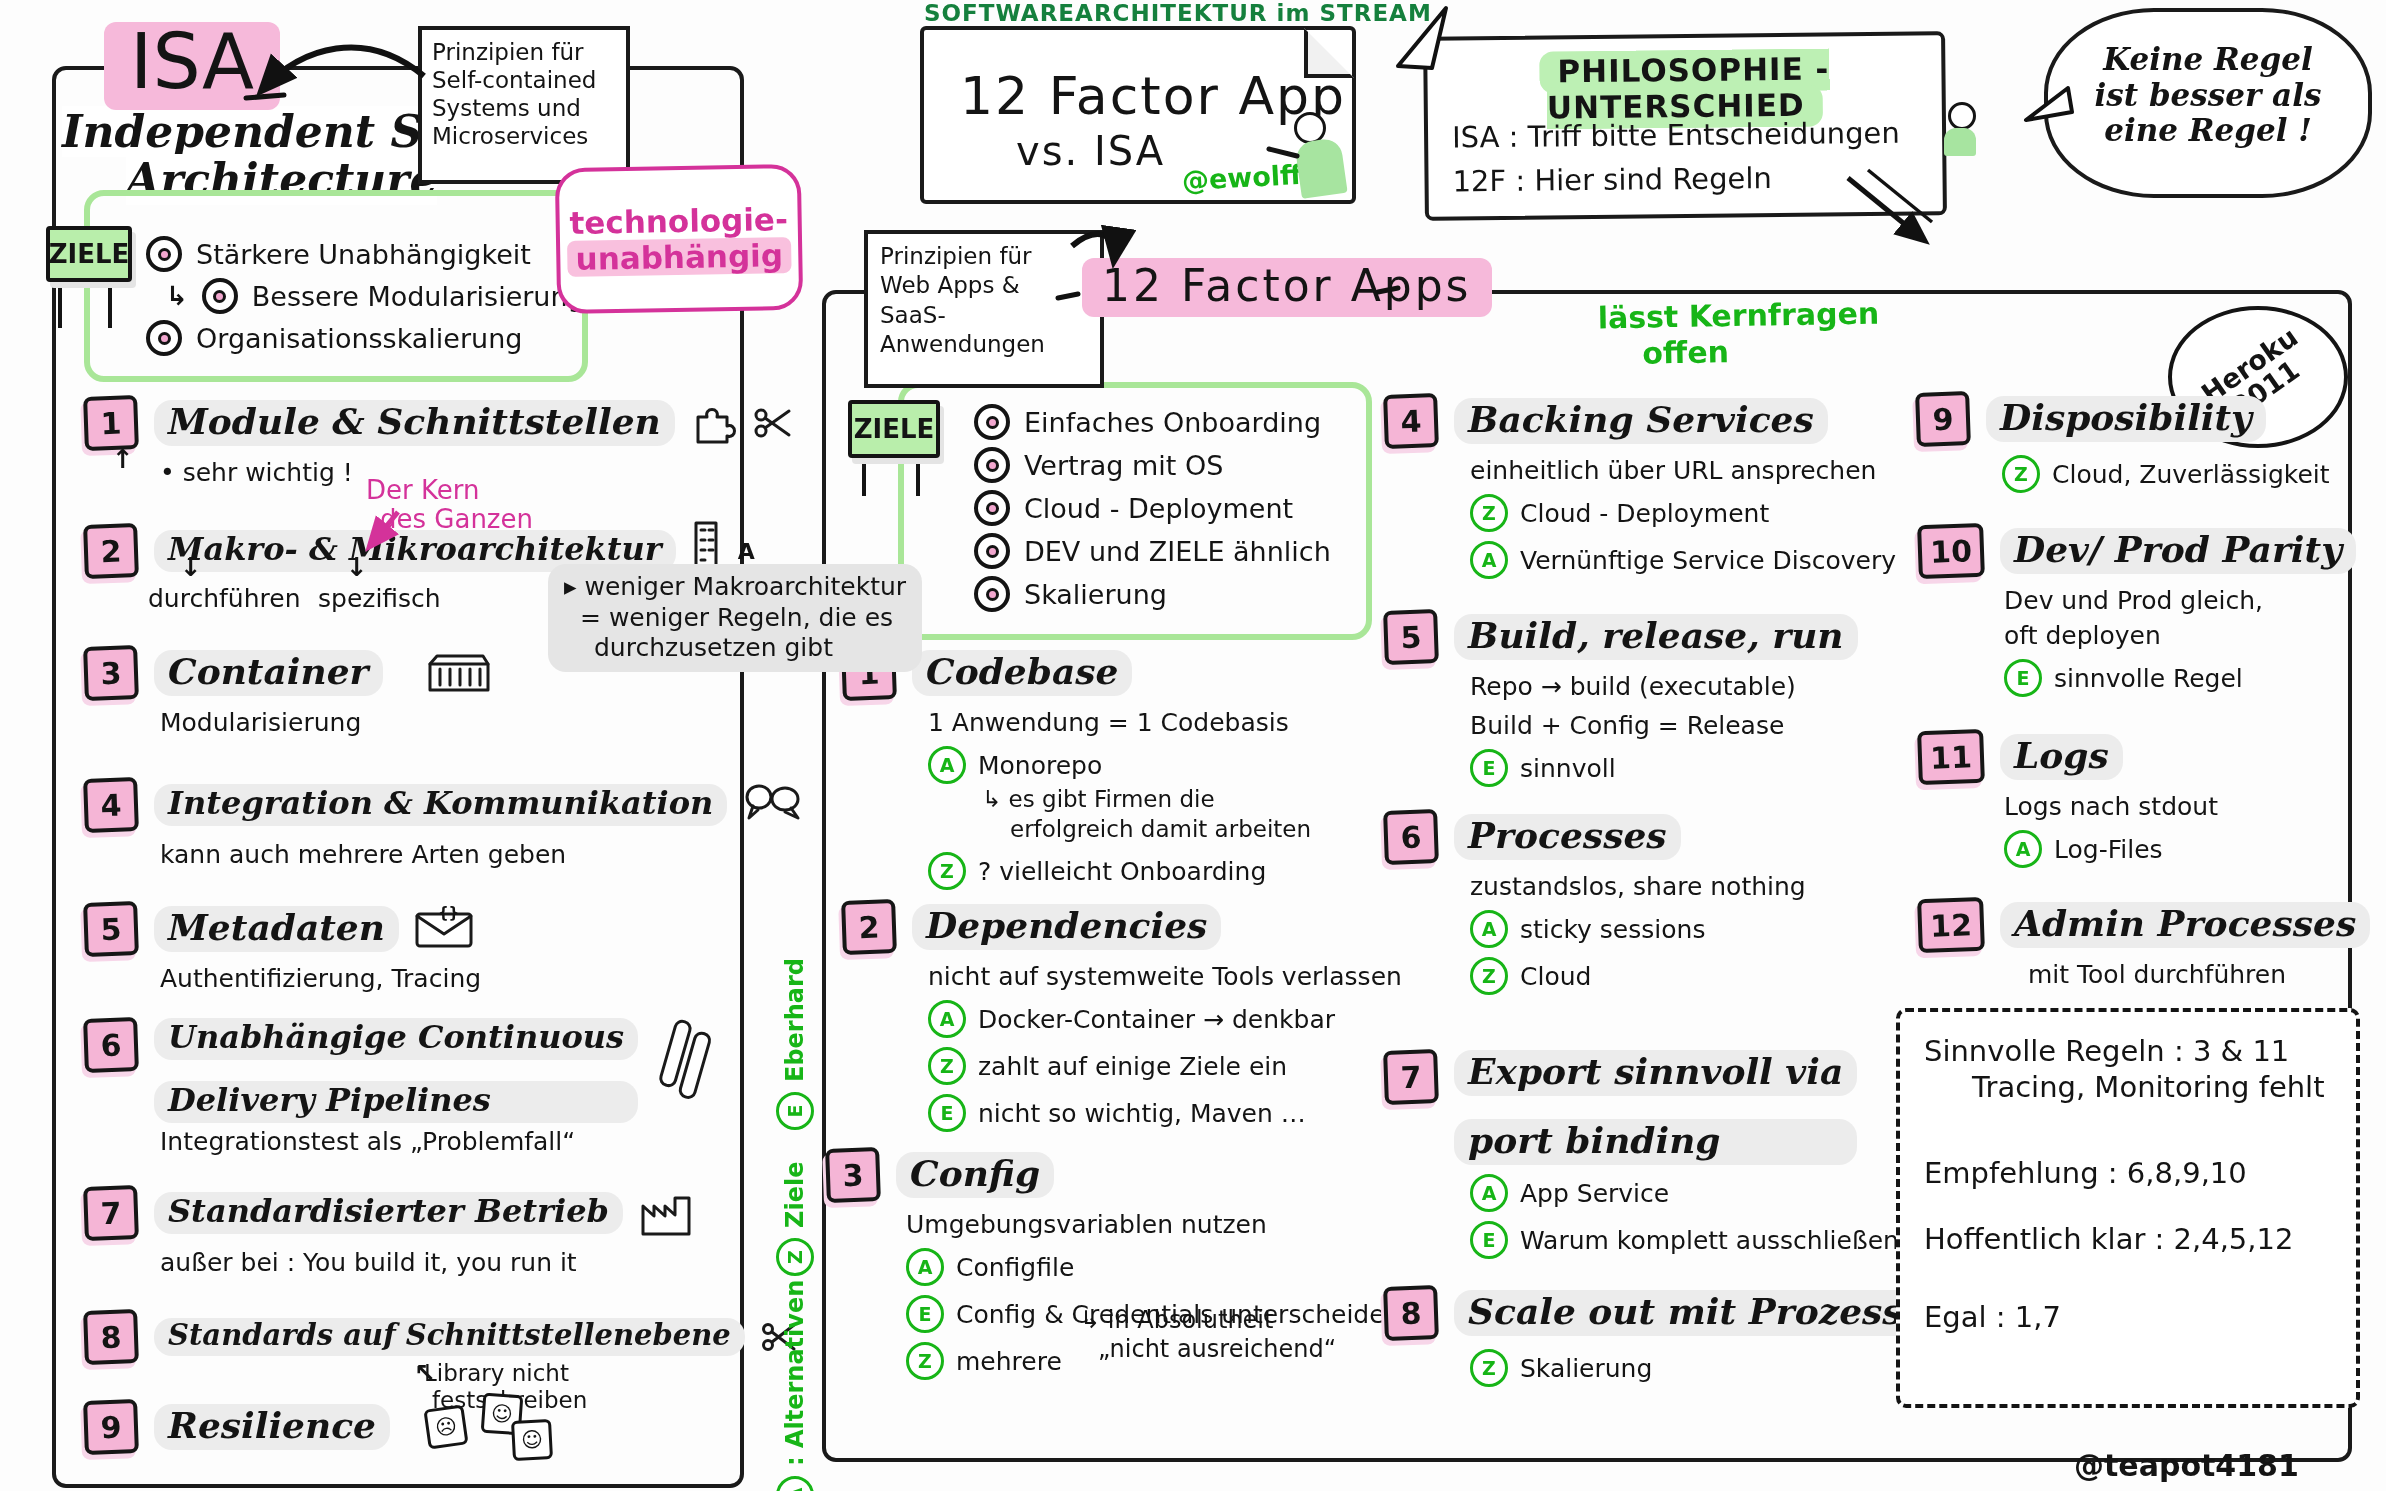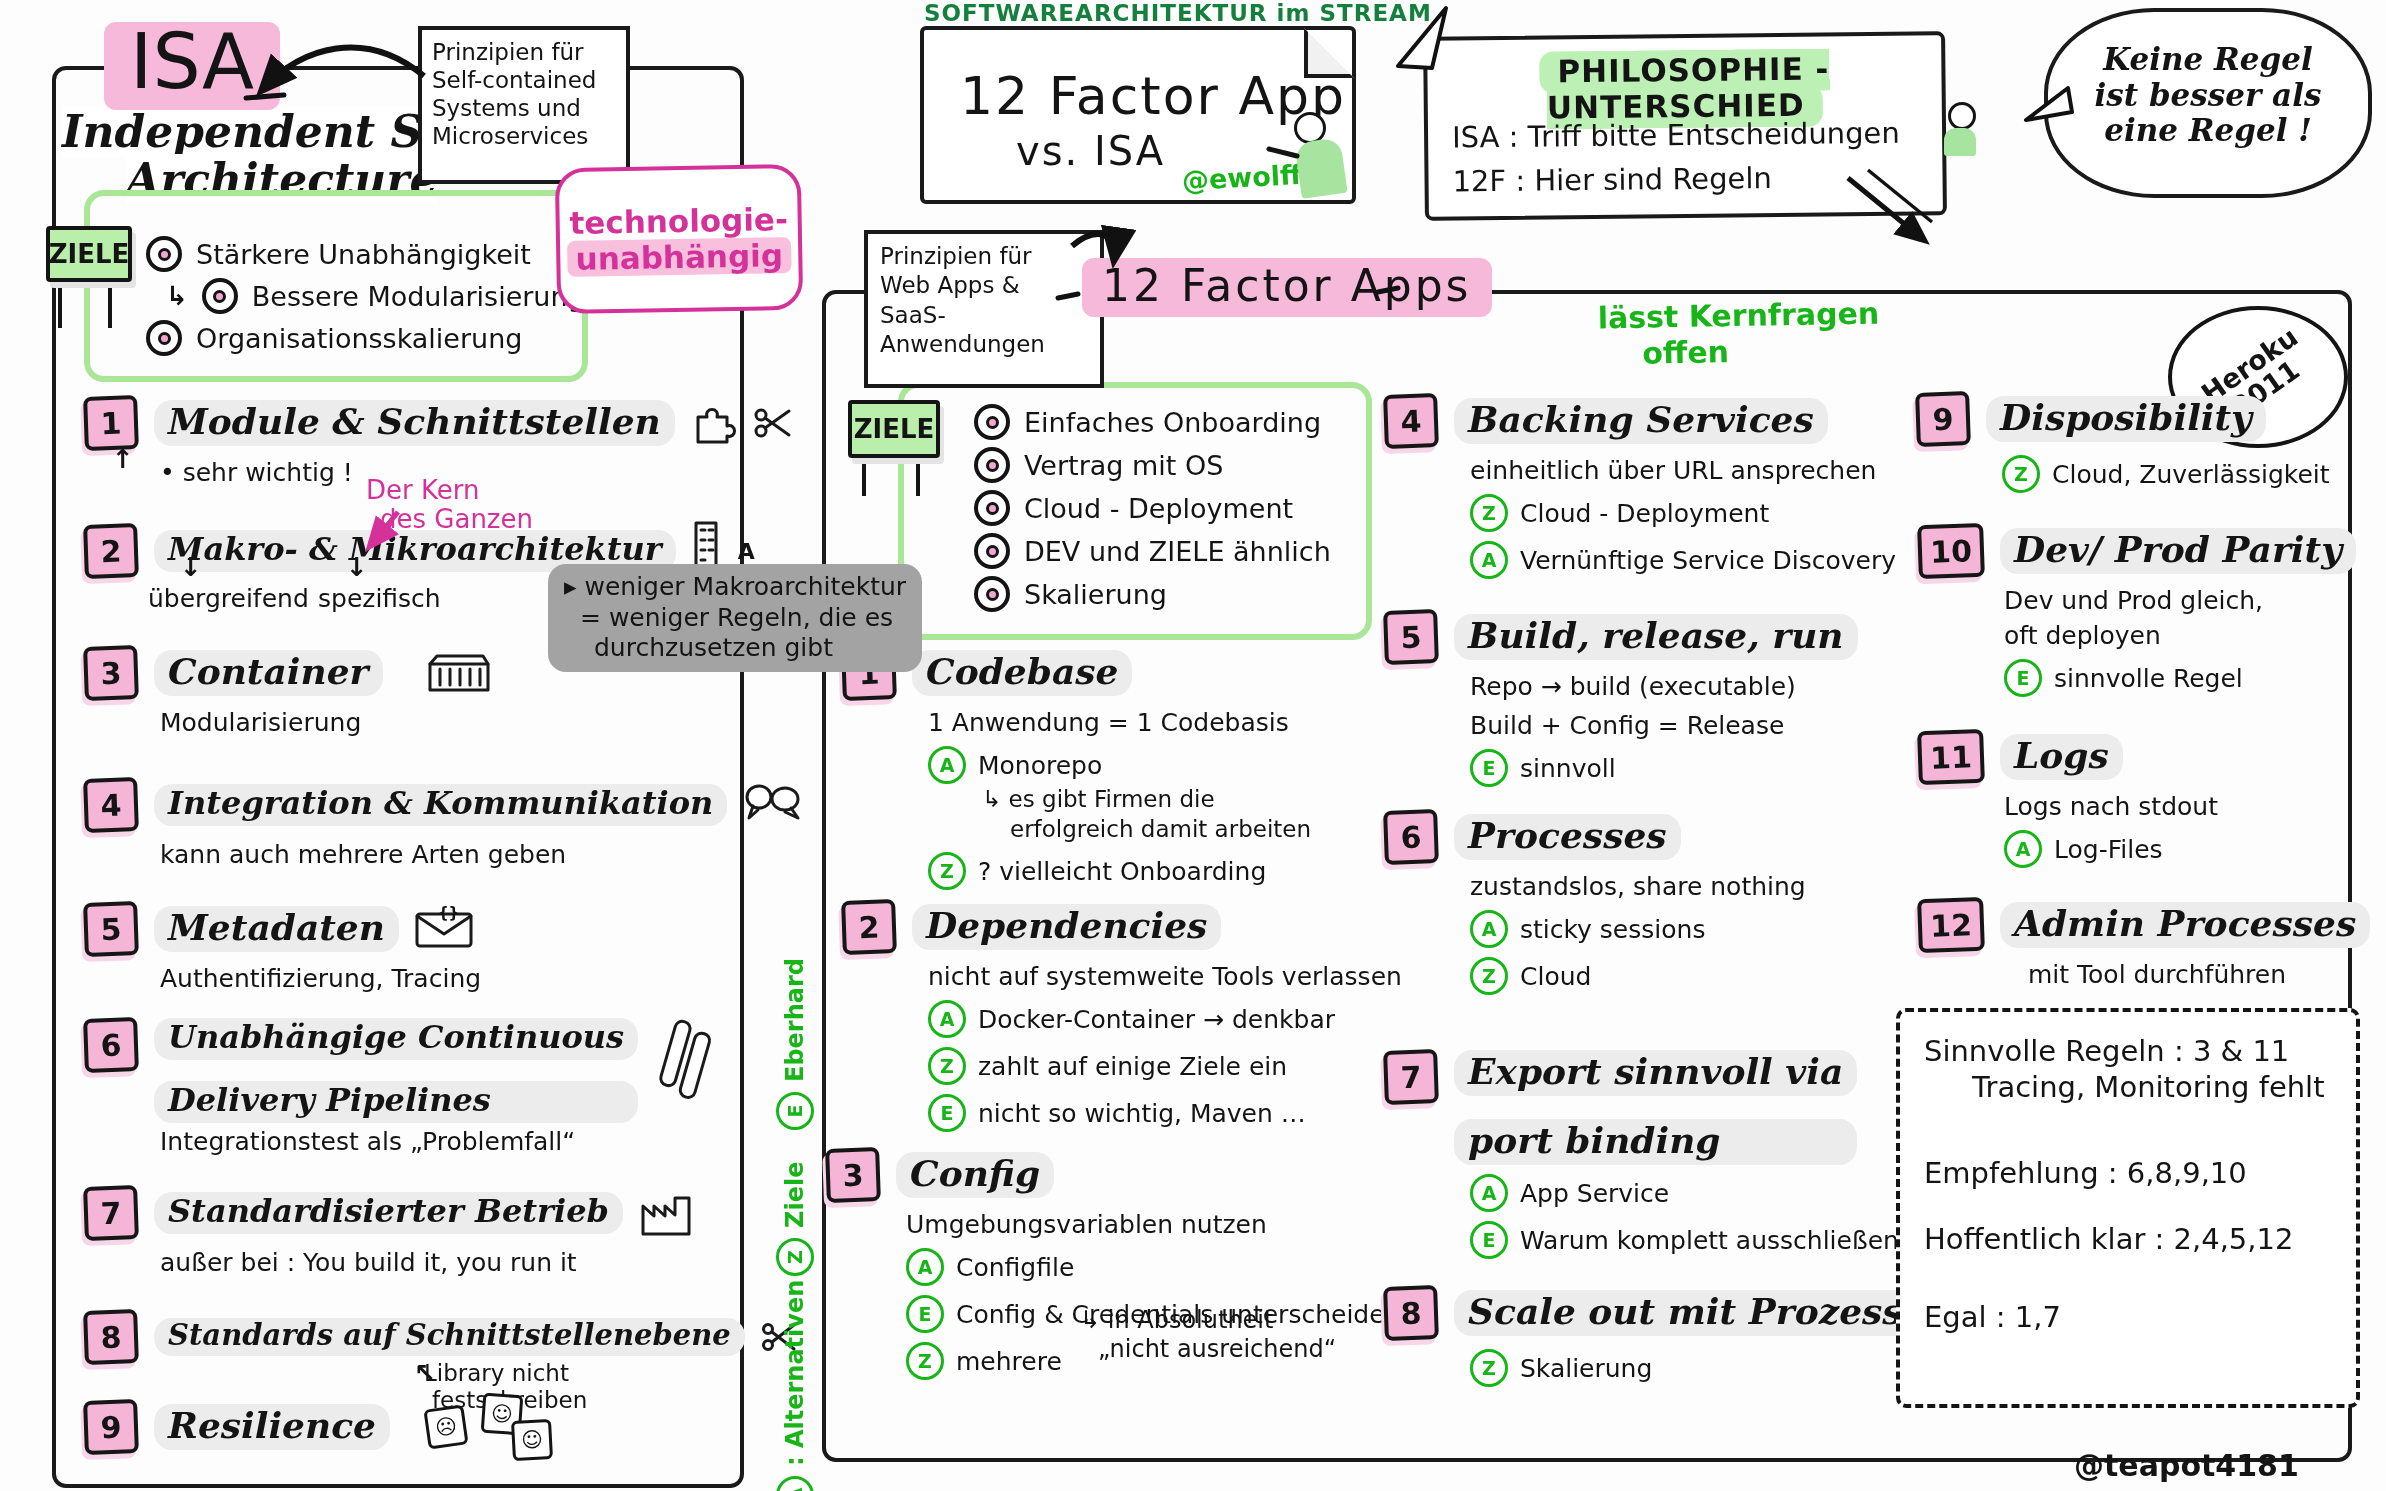"übergreifend" div.abs { text: übergreifend -> durchführen }
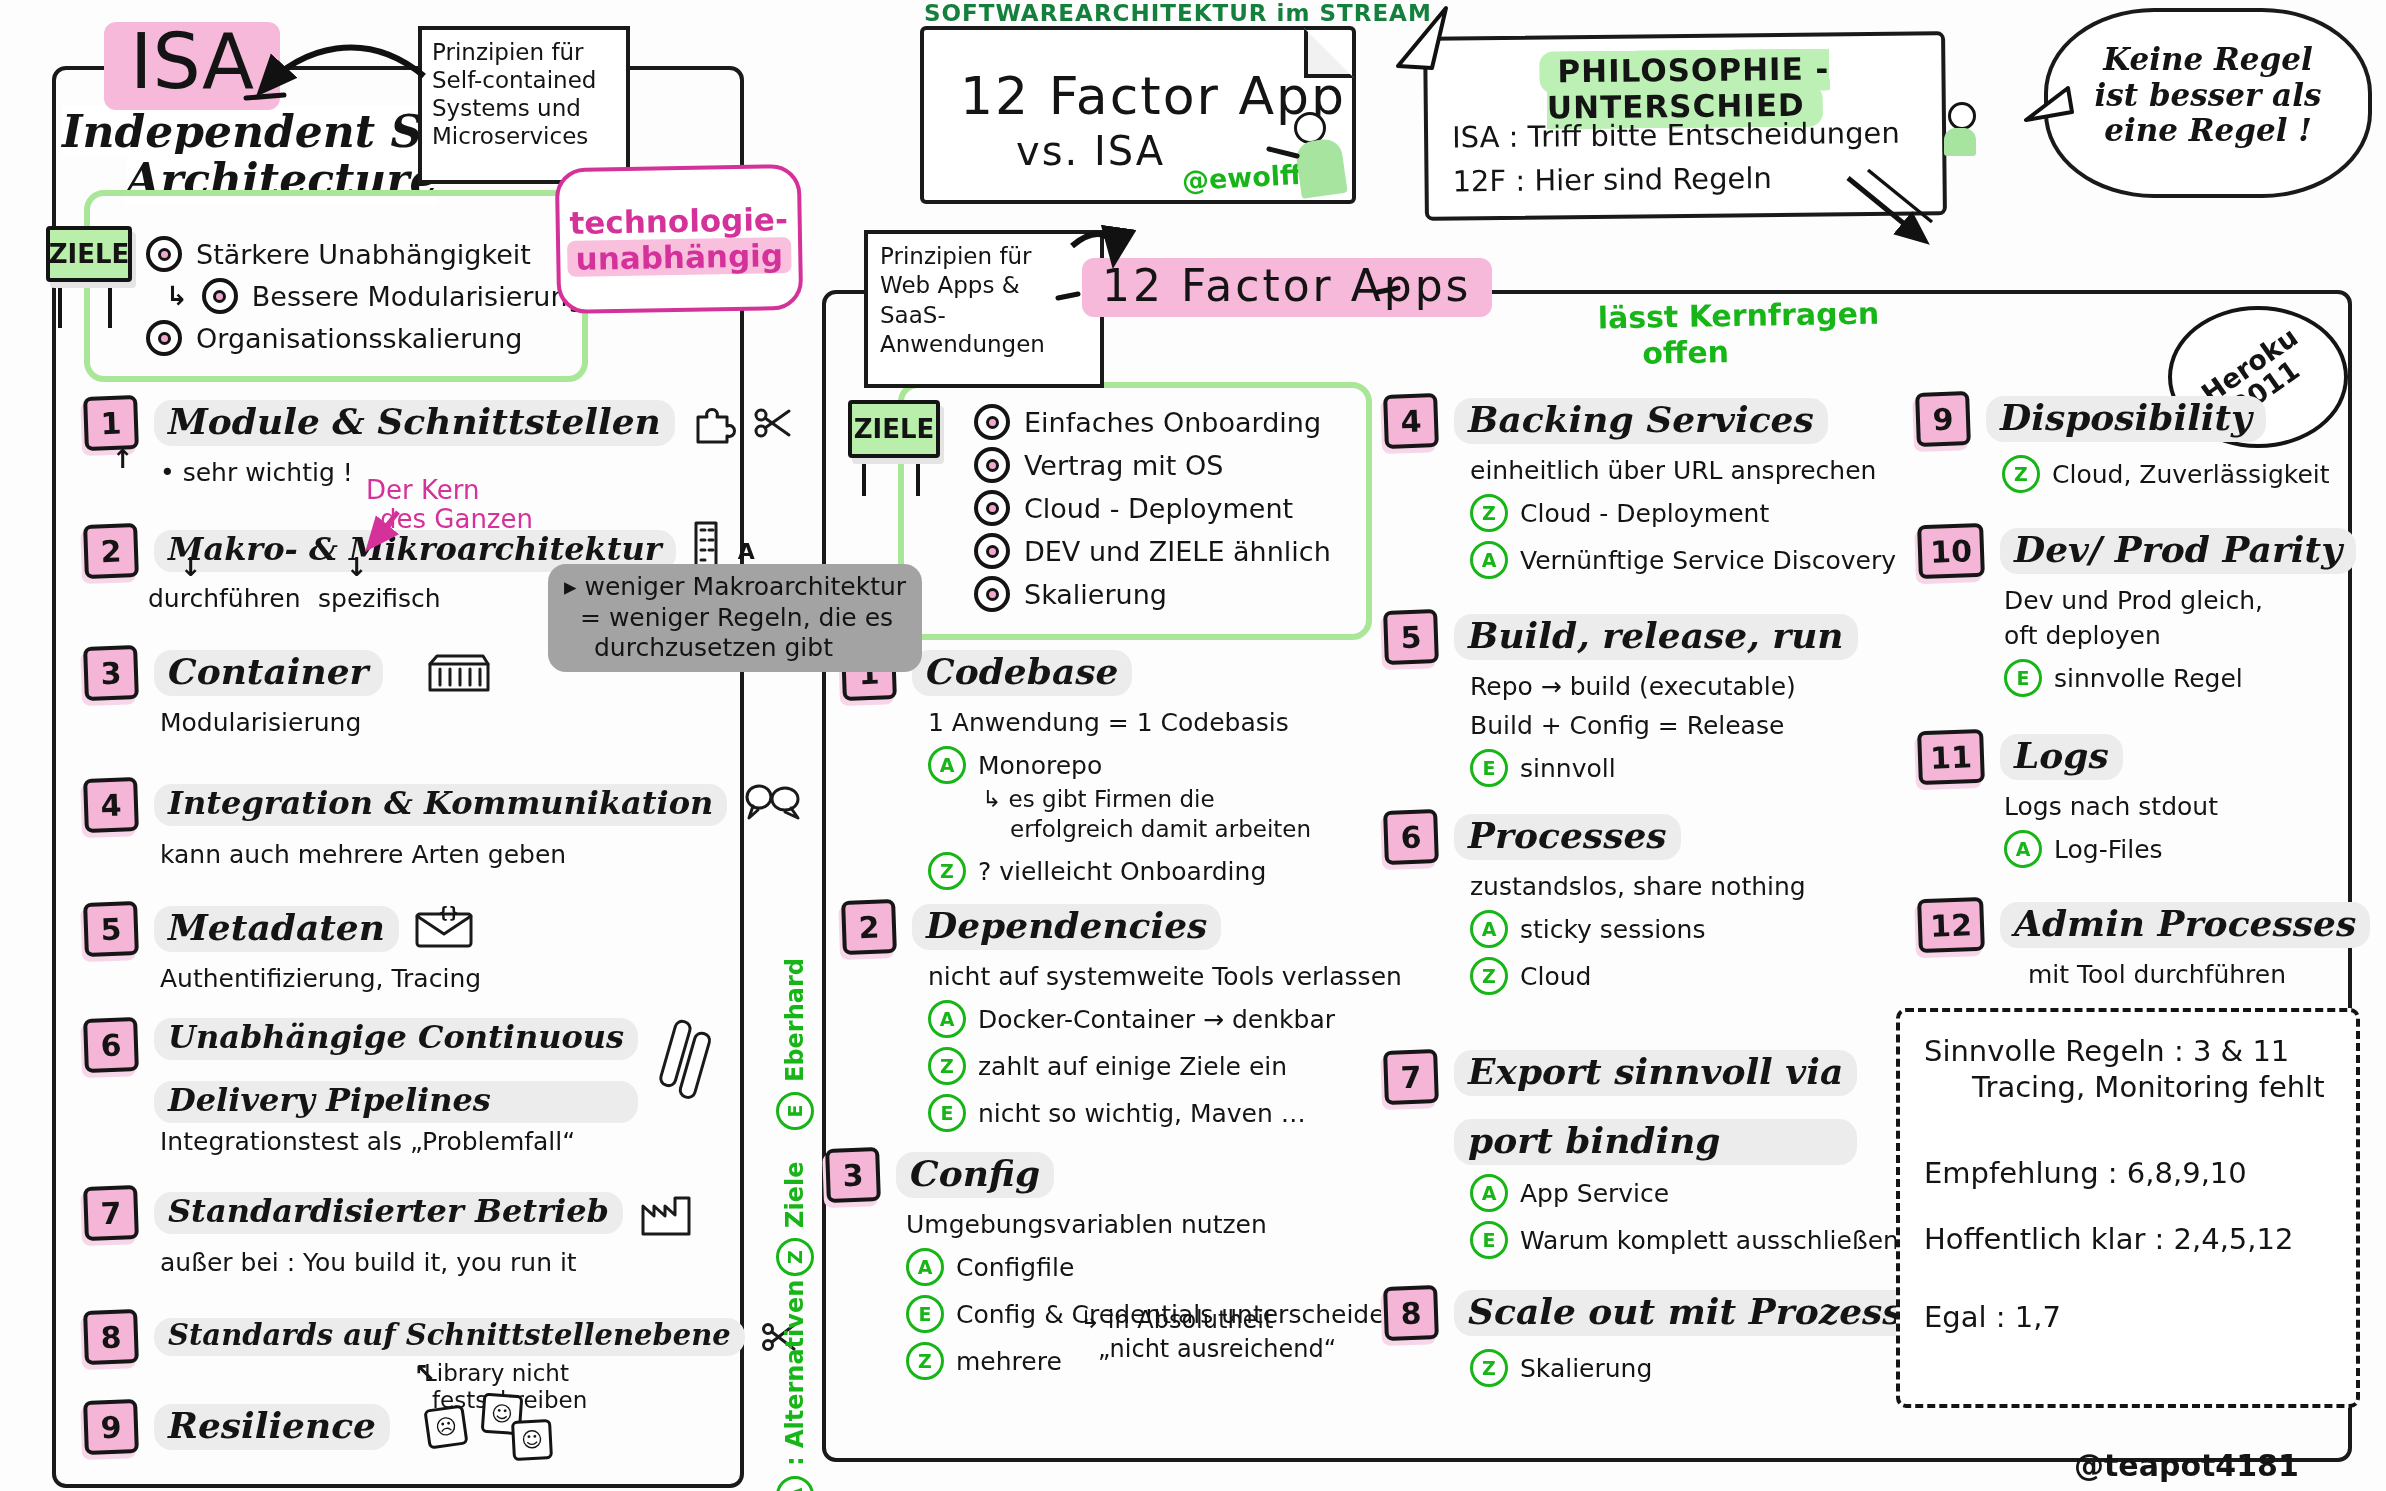"▸ weniger Makroarchitektur" .pinknote { background: #a3a3a3 -> #e5e5e5 }
